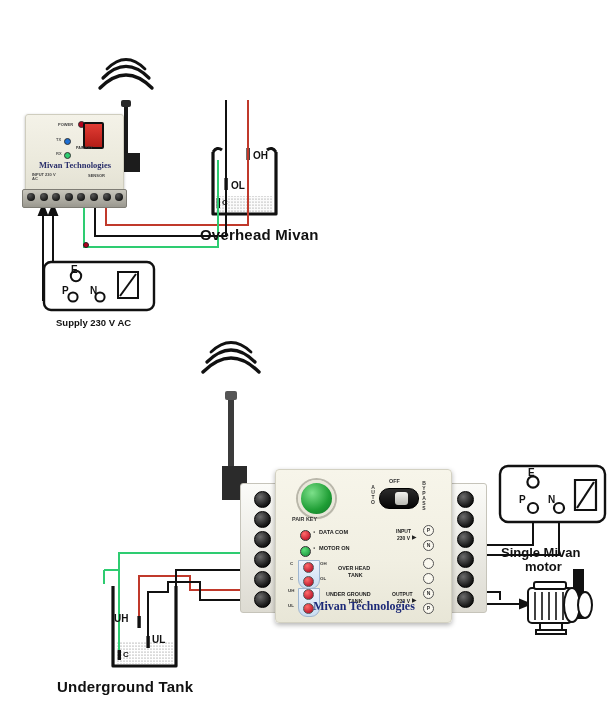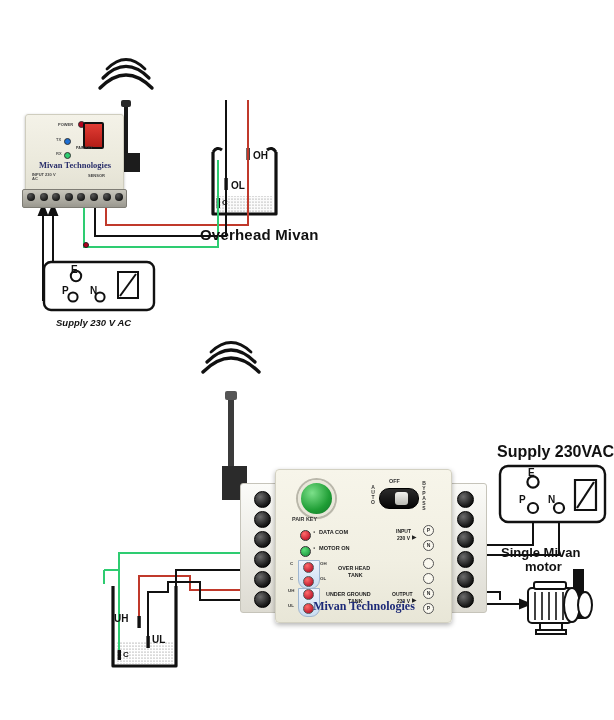"Supply 230 V AC" div.lbl { font-style: italic -> none }
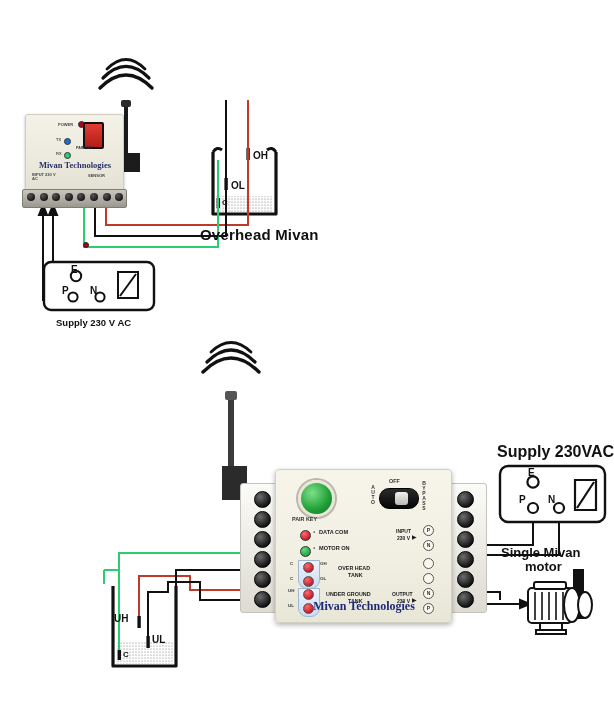"Supply 230VAC" div.lbl { html: <div>Supply 230VAC</div> -> none }
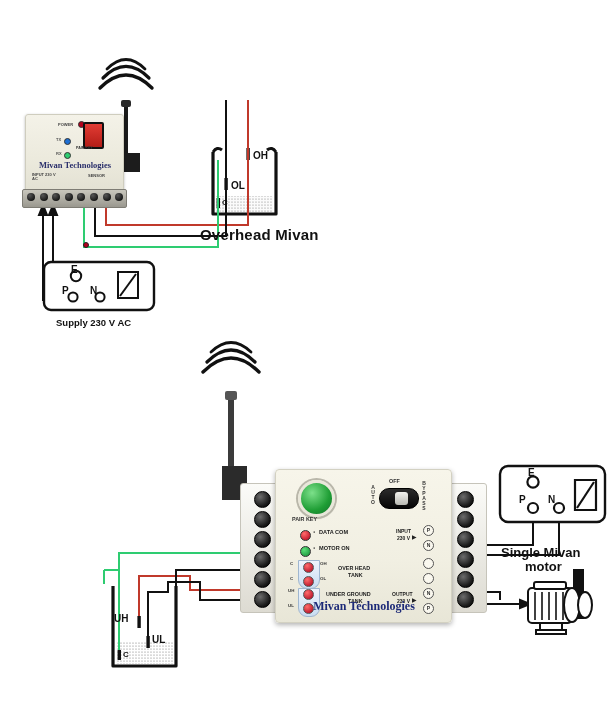"Underground Tank" div.lbl { html: none -> <div>Underground Tank</div> }
